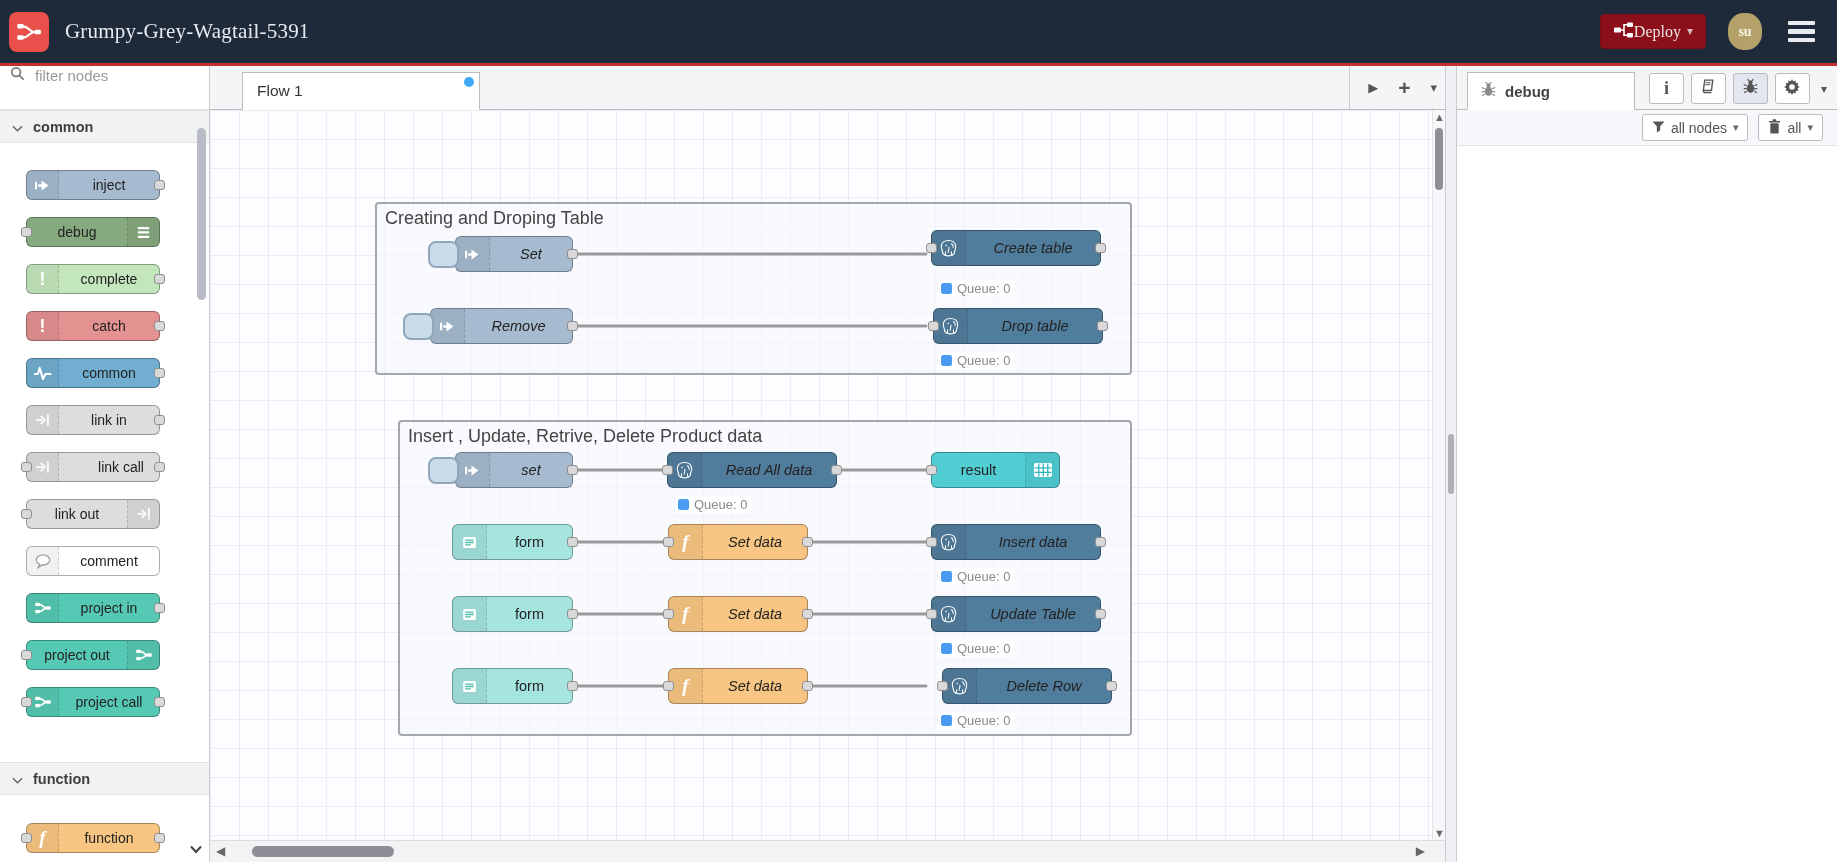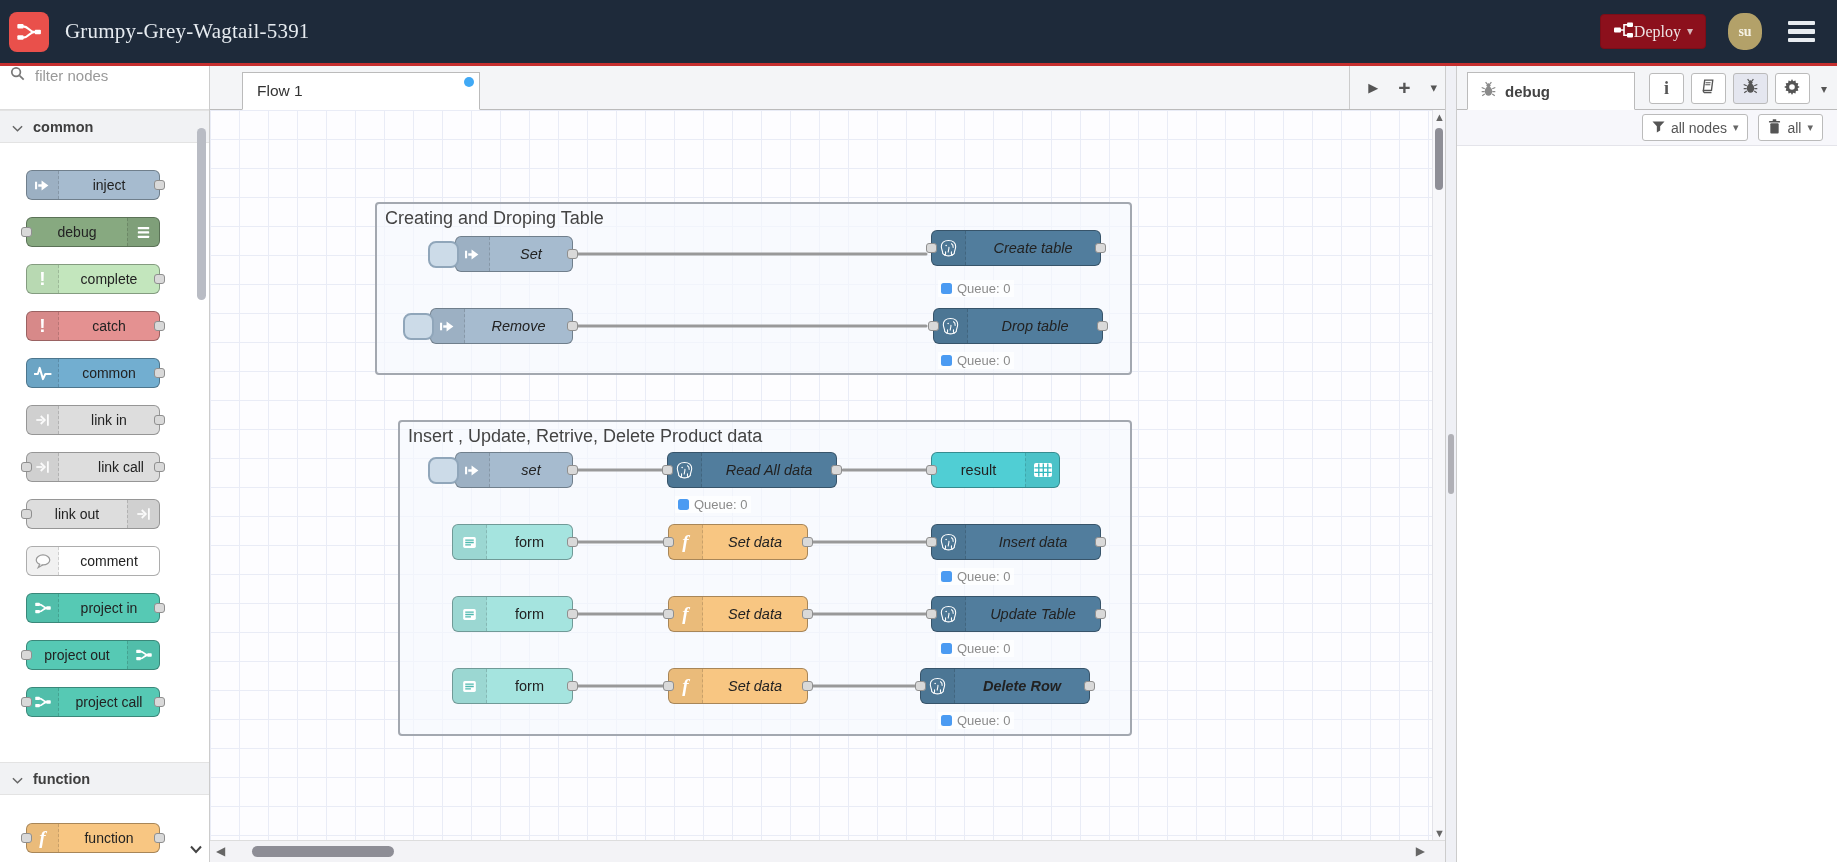"Delete Row" div.rnode { font-weight: bold -> none; left: 710px -> 732px }
